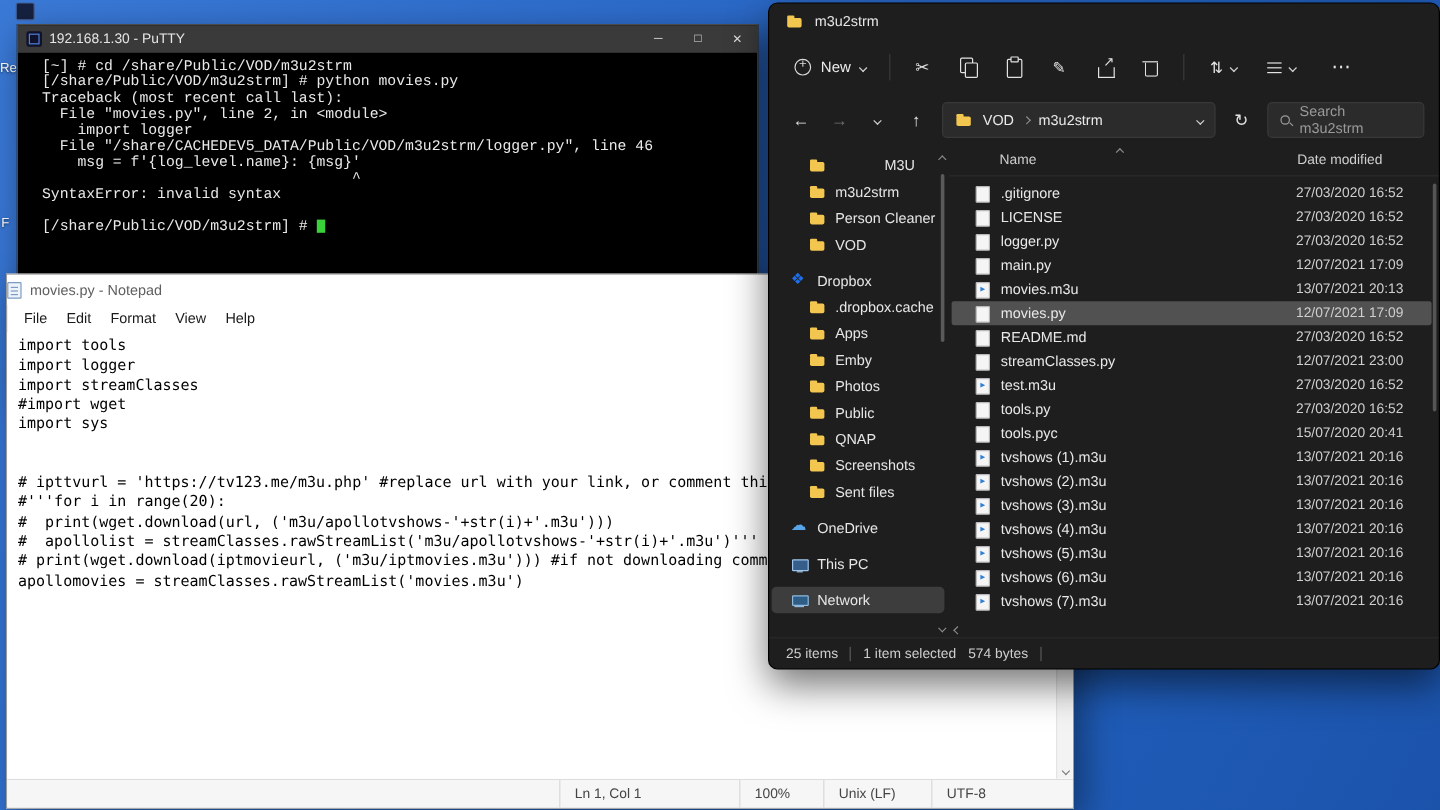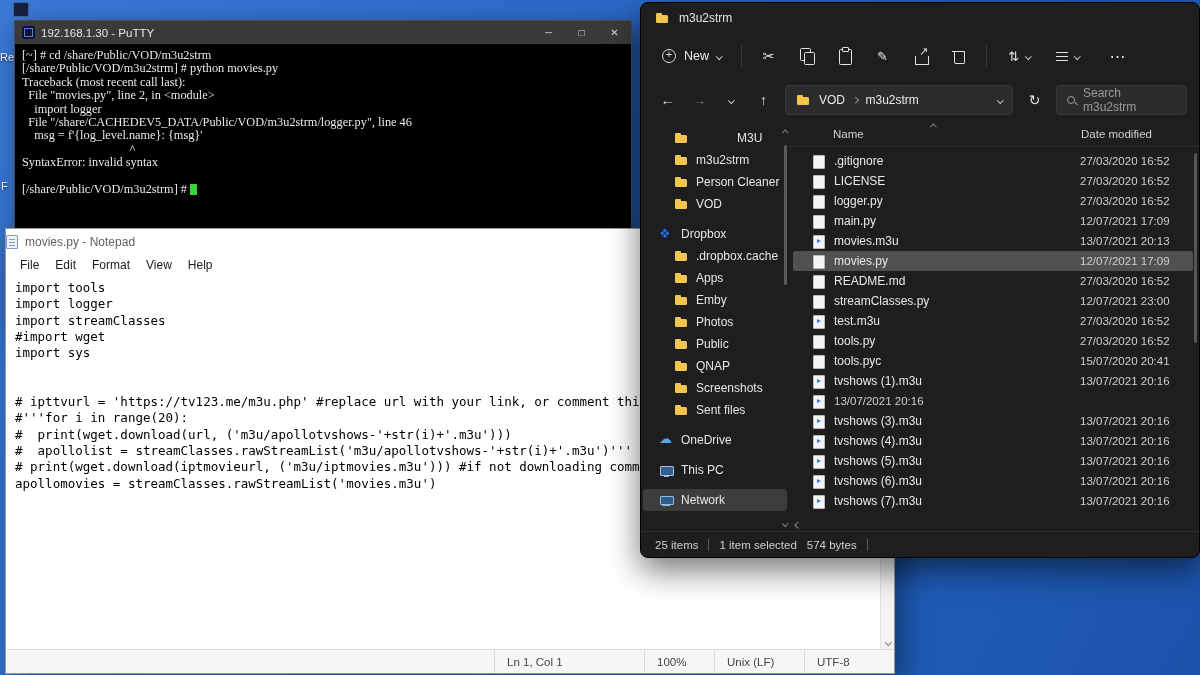"[~] # cd /share/Public/VOD/m3u2strm" .pterm { font-family: Liberation Serif, serif -> Liberation Mono, monospace; padding: 5px 7px -> 5px 20px }
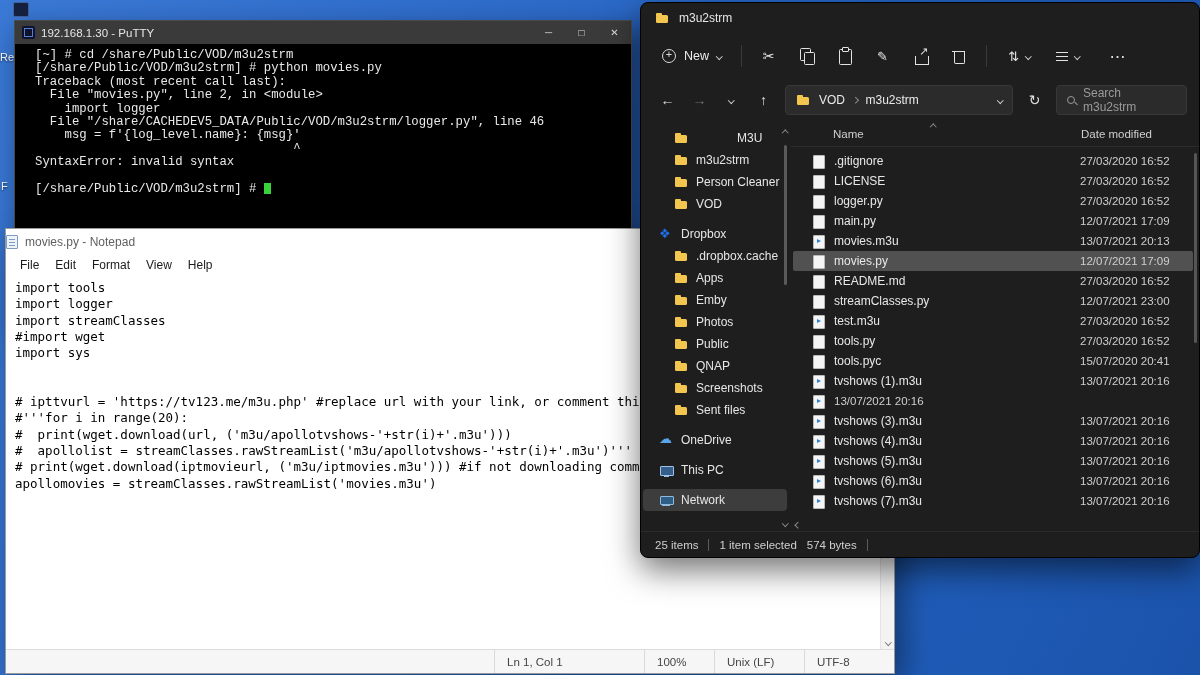"tvshows (2).m3u" span.fname { html: none -> <span>tvshows (2).m3u</span> }
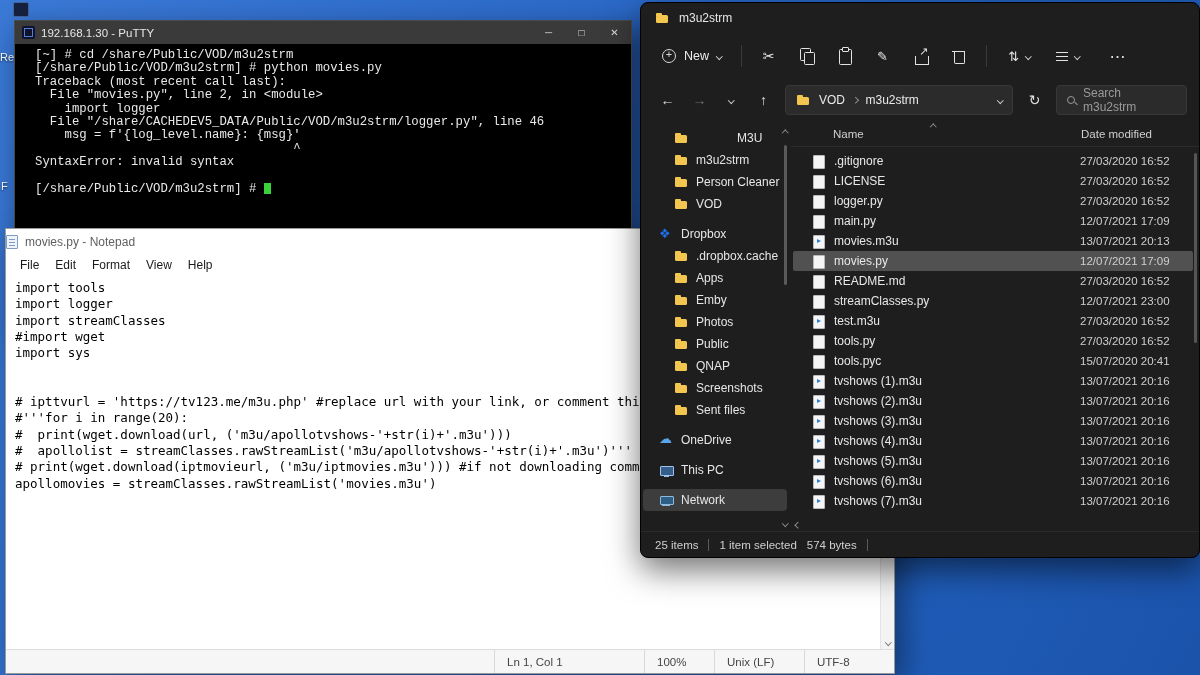"UTF-8" .nseg.w4 { width: 90px -> 118px }
